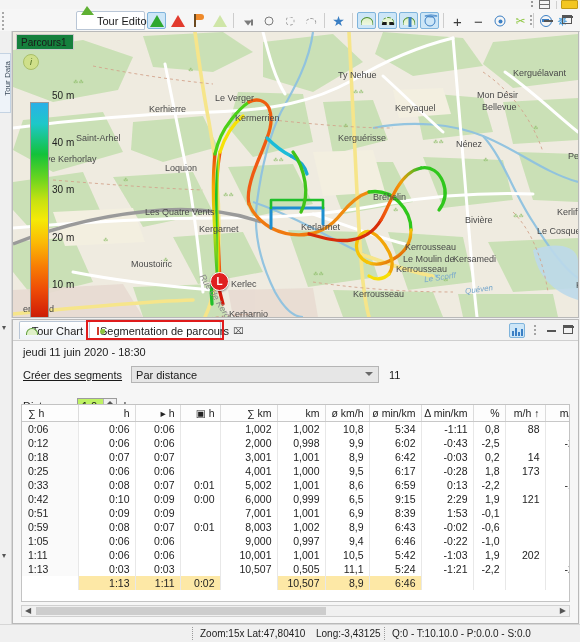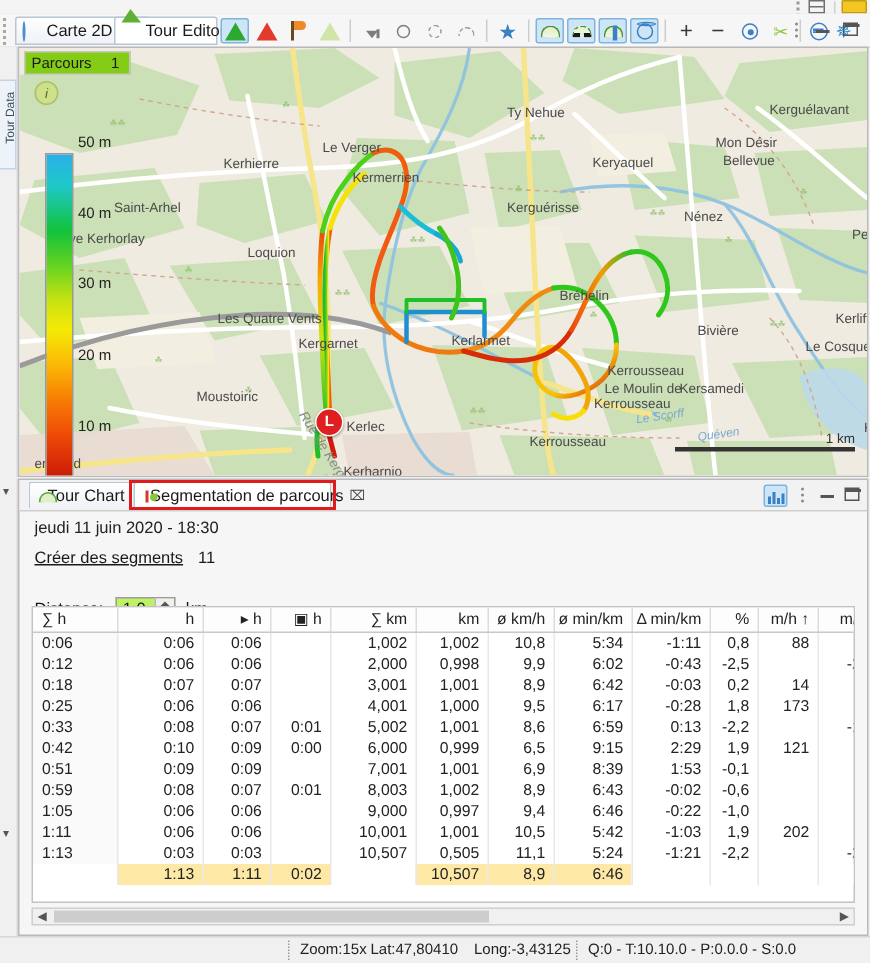"Carte 2D" div.tabbtn { html: <div> <span><span></span></span> <span>Carte 2D</span> <span>⌧</span> </div> -> none }
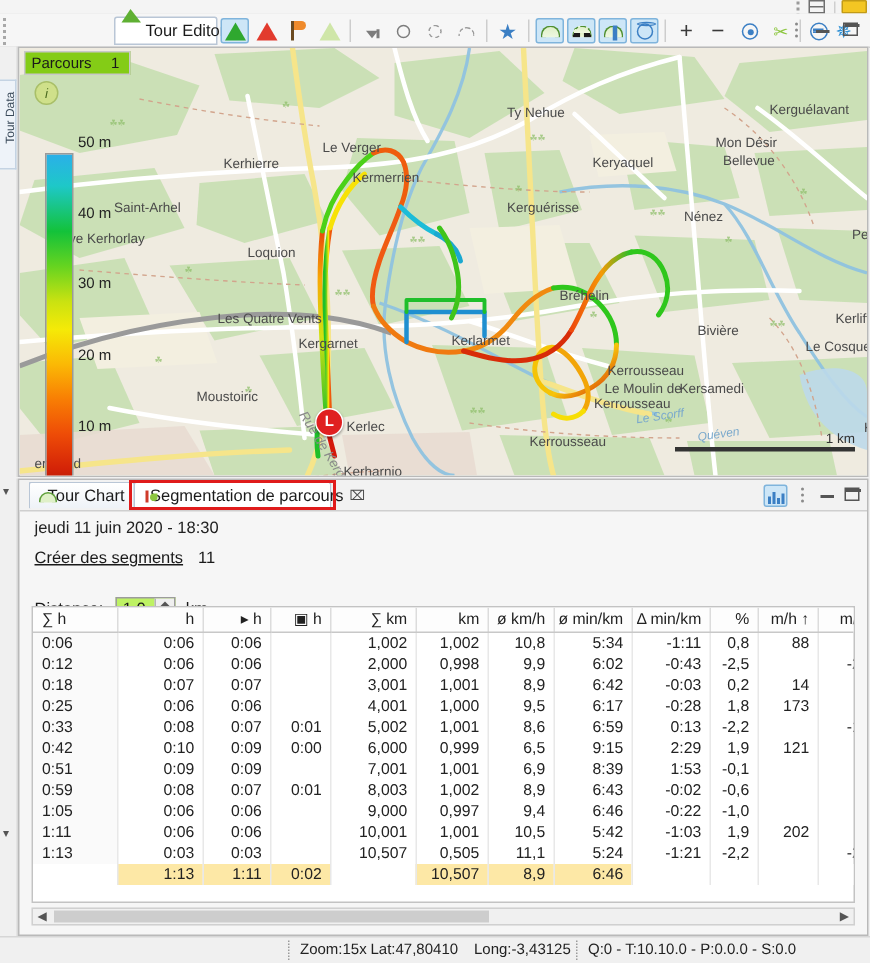"Parcours" .parcours { background: #84cc16 -> #15803d; gap: 13px -> 0 }
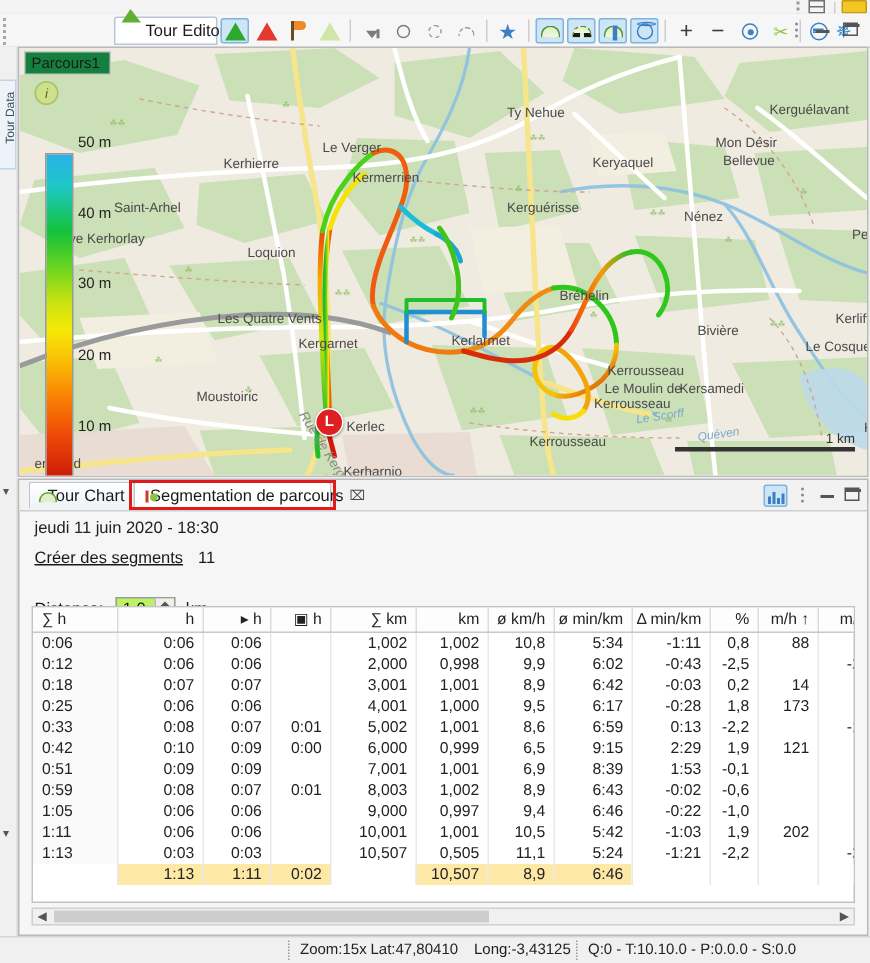"1 km" div.scalebar { html: <div> <span>1 km</span> <div></div> </div> -> none }
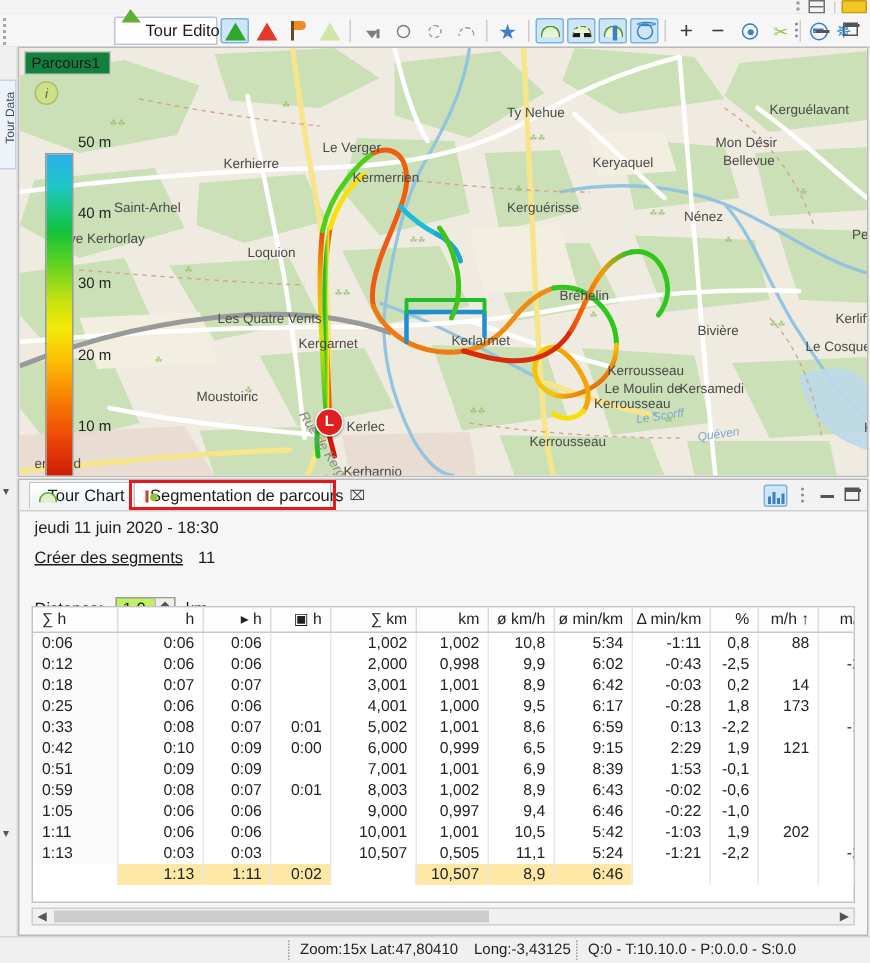"Par distance" span.combo { html: none -> <span> <span>Par distance</span> <span></span> </span> }
